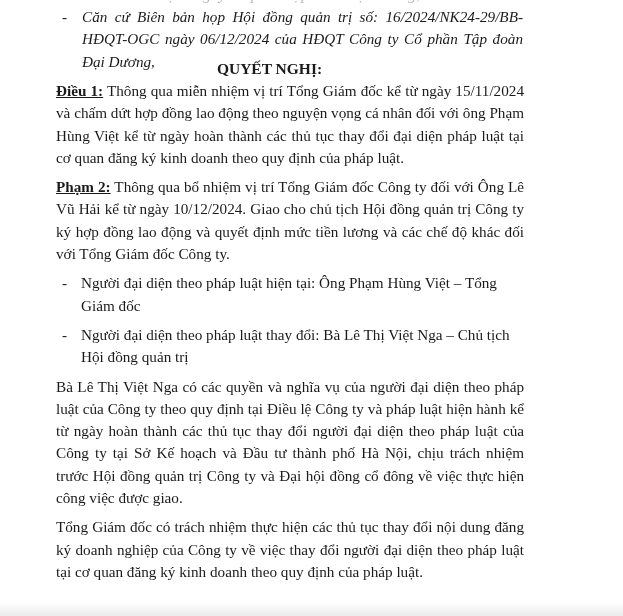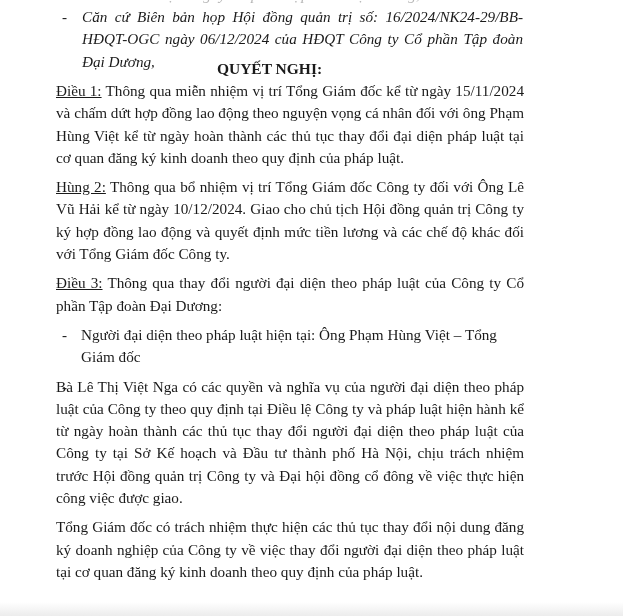"Điều 1:" .article-label { font-weight: normal -> bold }
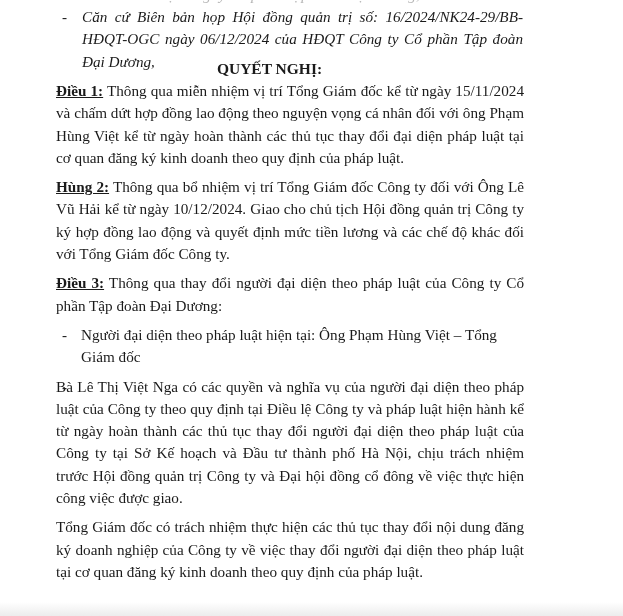"Hùng 2:" span.article-label { text: Hùng -> Phạm }
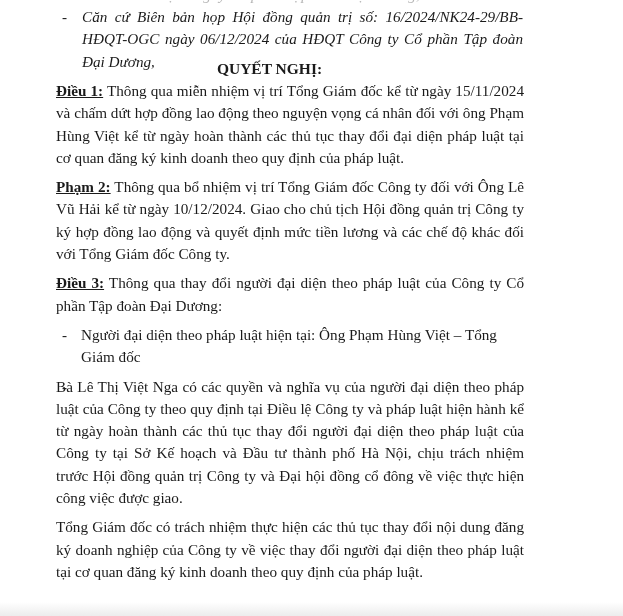"Điều 3: Thông qua thay" p.para { html: <p> <span>Điều 3:</span><span> Thông qua thay đổi người đại diện theo pháp luật của Công ty Cổ phần Tập đoàn Đại Dương:</span> </p> -> none }
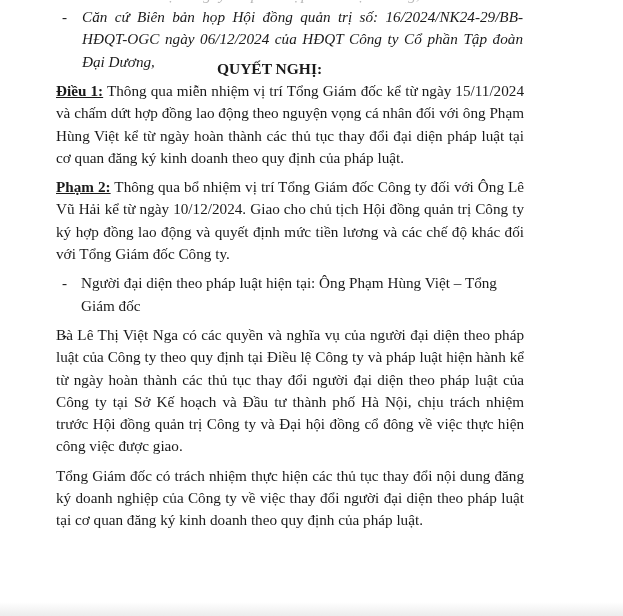"Người đại diện theo pháp luật thay" span { html: none -> <span>Người đại diện theo pháp luật thay đổi: Bà Lê Thị Việt Nga – Chủ tịch Hội đồng quản trị</span> }
